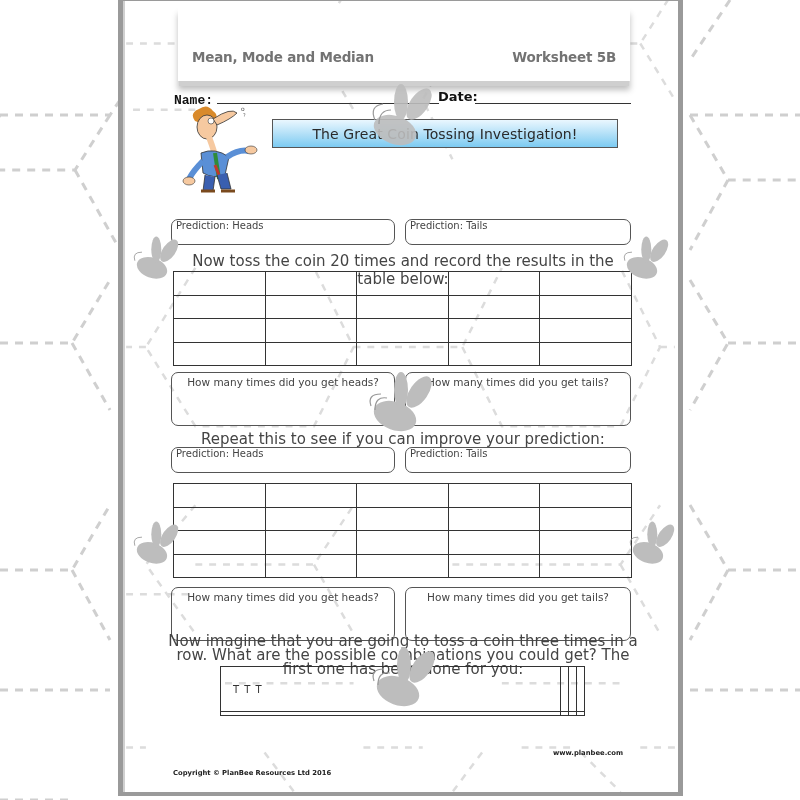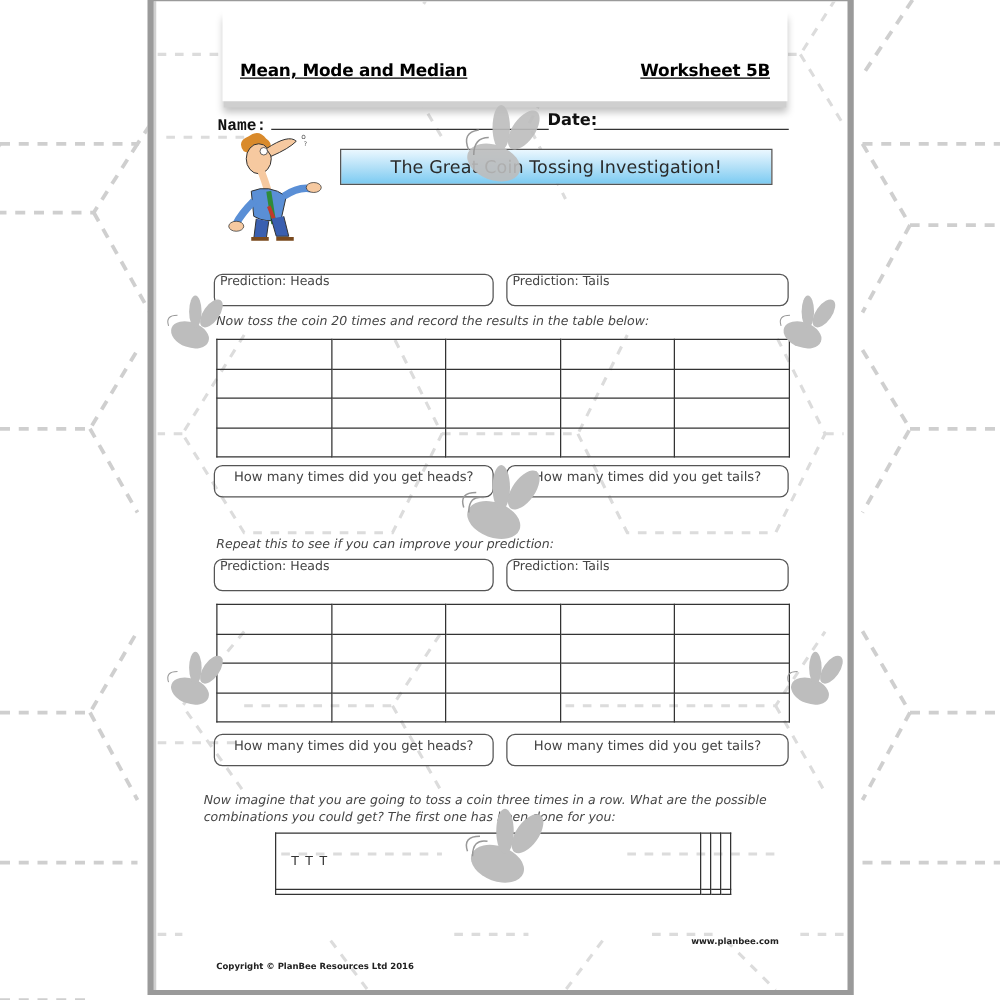"Mean, Mode and Median" .hdr-title, .hdr-ws { color: #000000 -> #737373; text-decoration: underline -> none }
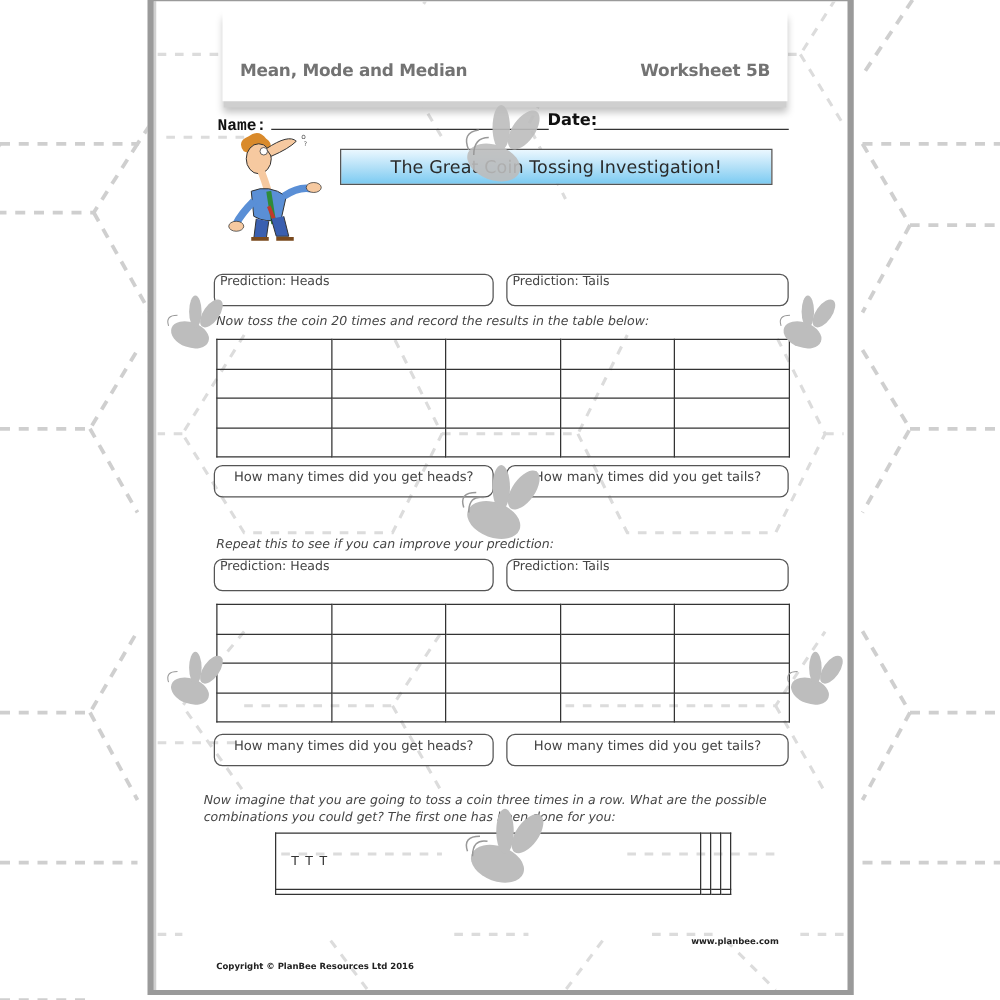"Now toss the coin 20" .instr { font-size: 10px -> 15px; font-style: italic -> none; text-align: left -> center }
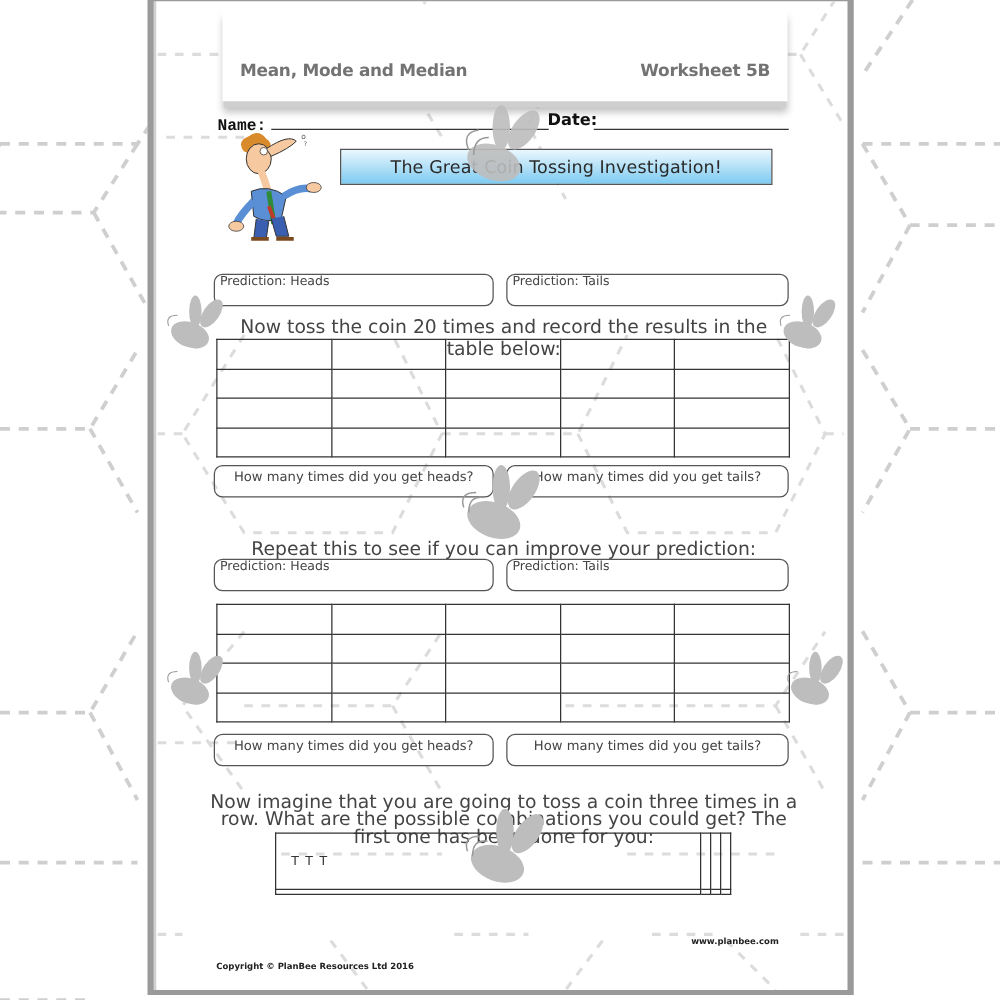"How many times did you" .qbox { height: 26px -> 54px }
